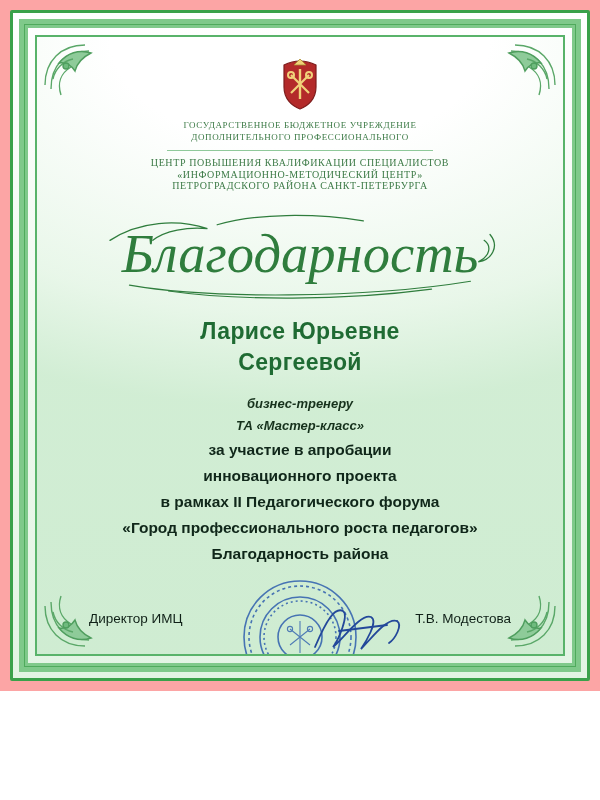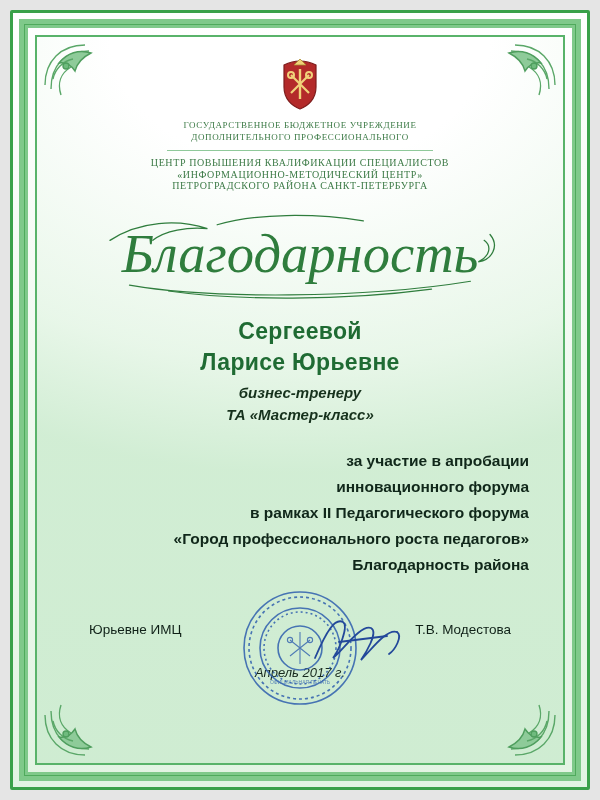"ГОСУДАРСТВЕННОЕ БЮДЖЕТНОЕ УЧРЕЖДЕНИЕ" .certificate { background: #e5e5e5 -> #fca5a5; height: 800px -> 691px }
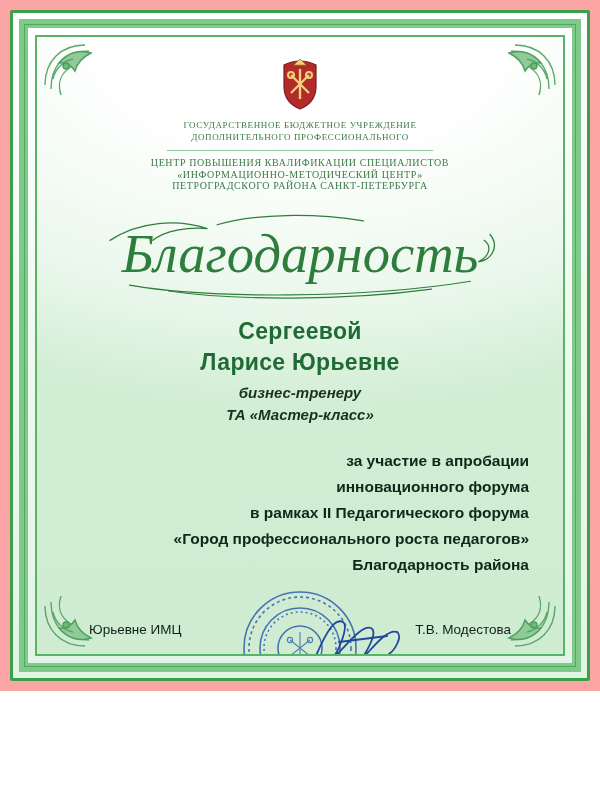"Сергеевой" div { order: before "Ларисе Юрьевне" -> after "Ларисе Юрьевне" }
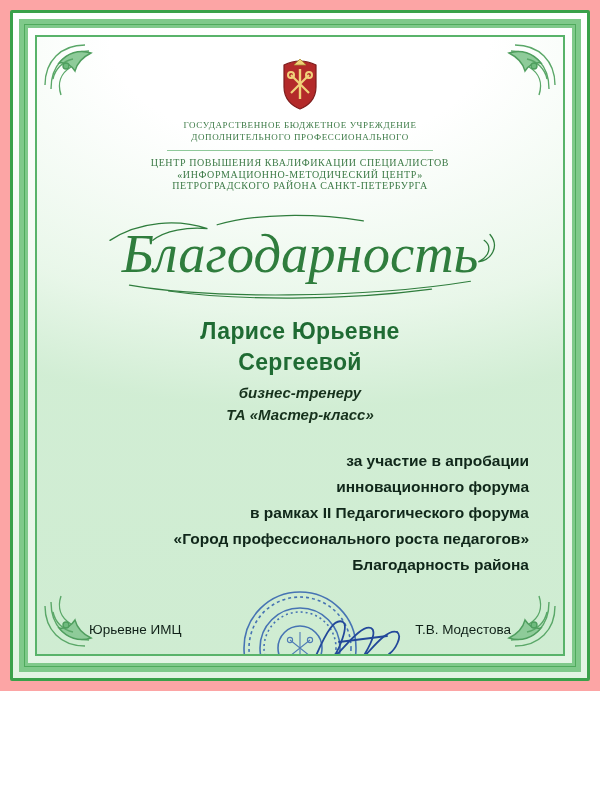"бизнес-тренеру" .role { font-size: 15px -> 13px; margin-top: 4px -> 15px }
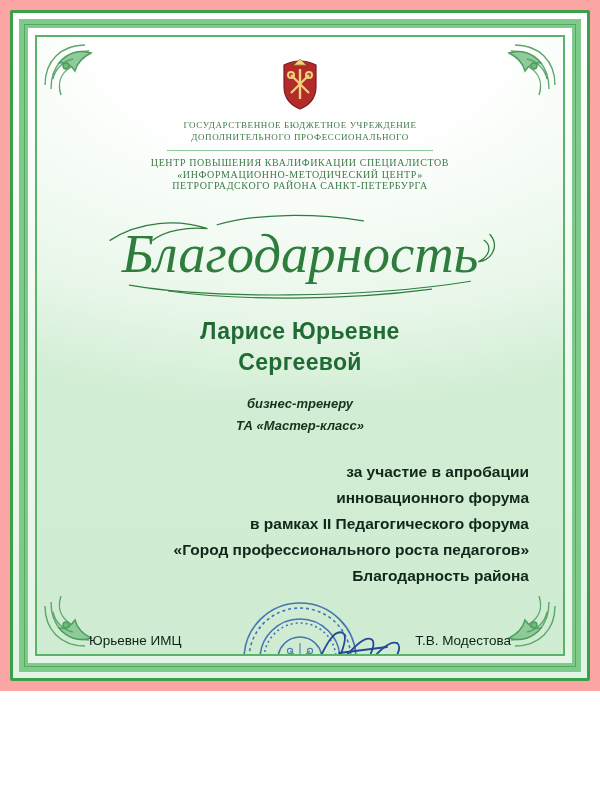"за участие в апробации" .reason { margin-top: 22px -> none; text-align: right -> none }
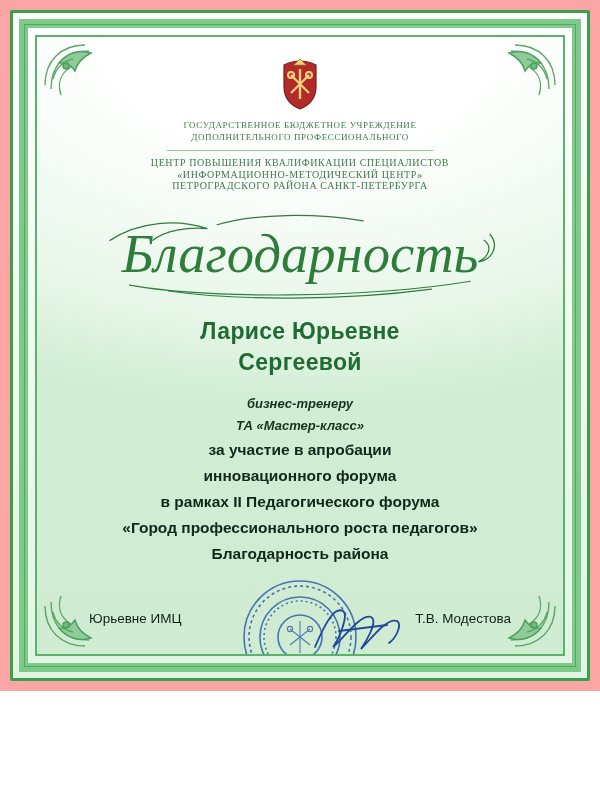"инновационного форума" div { text: форума -> проекта }
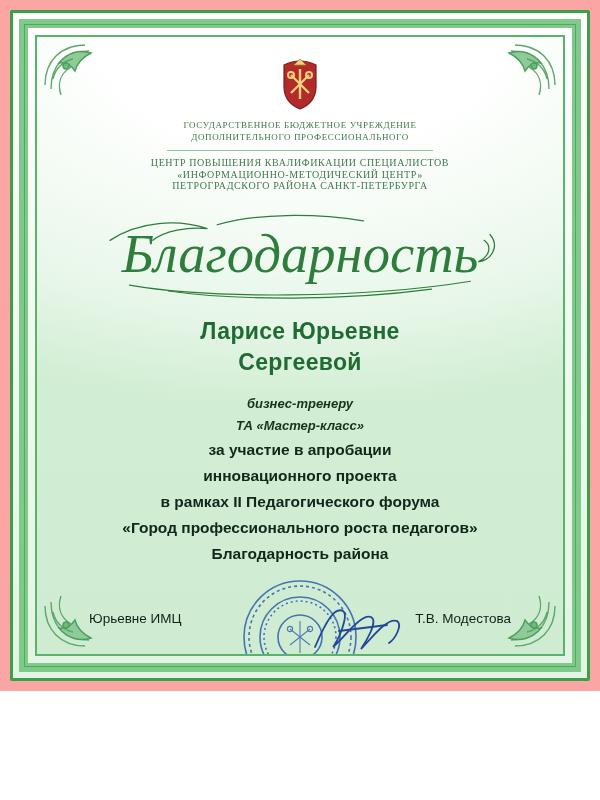"Юрьевне ИМЦ" div { text: Юрьевне -> Директор }
